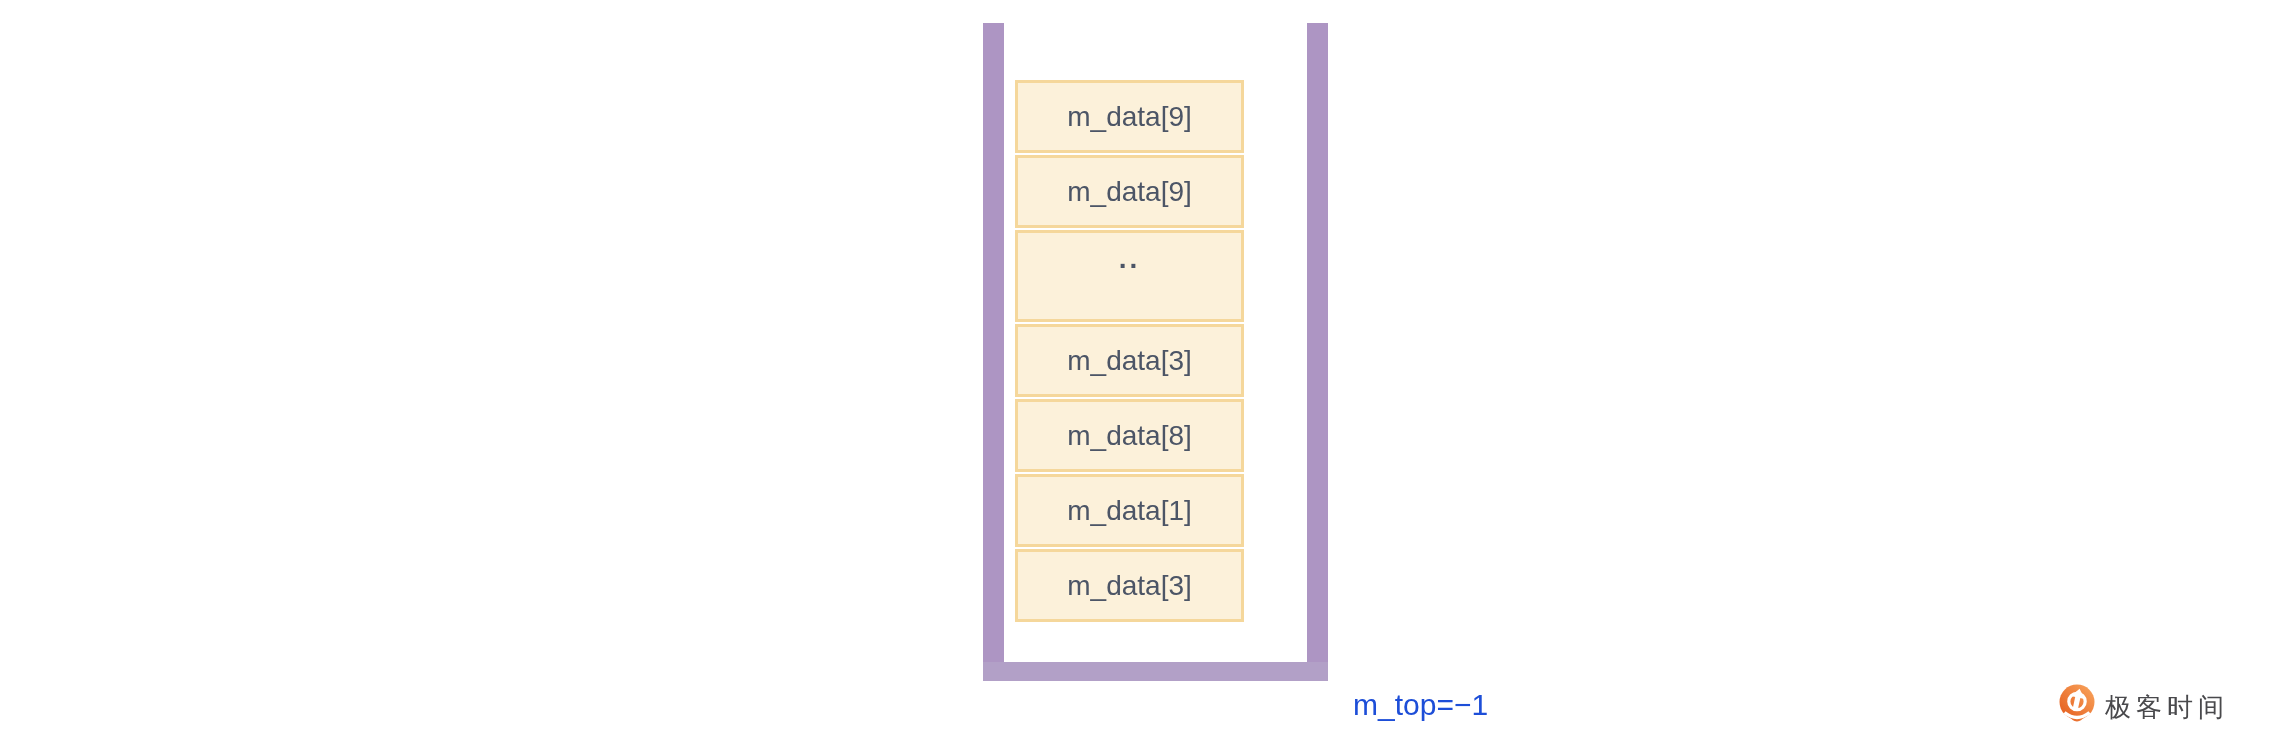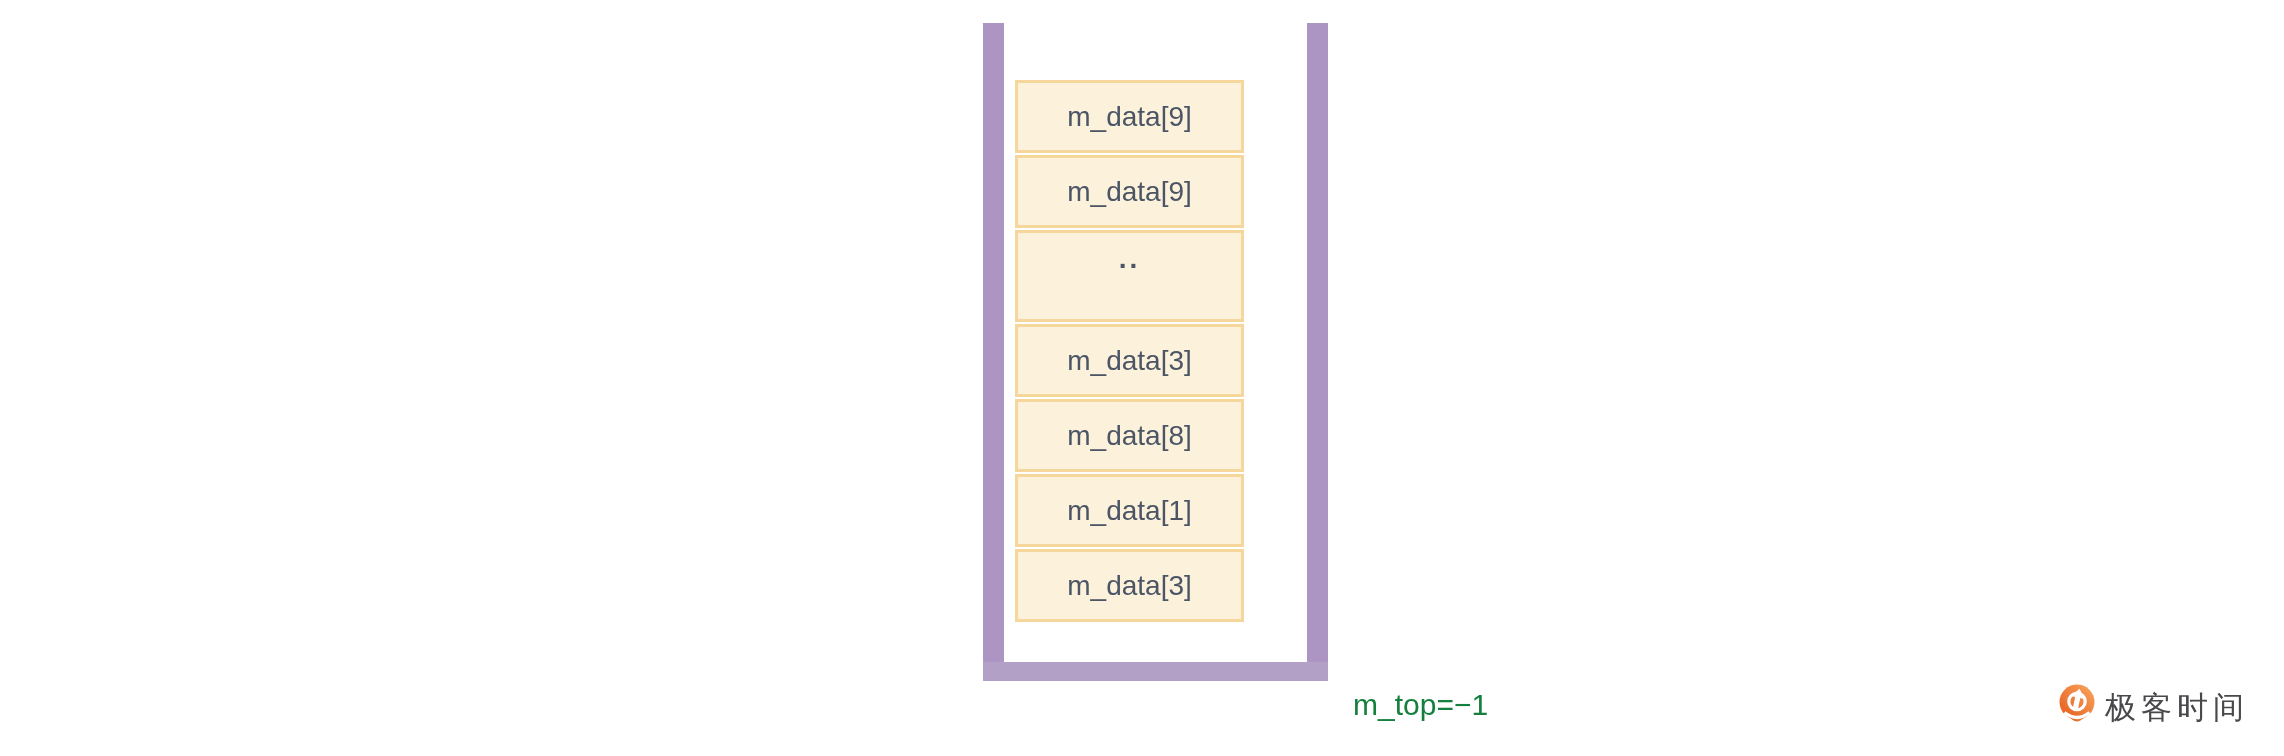"m_top=−1" .pointer-label { color: #15803d -> #1d4ed8 }
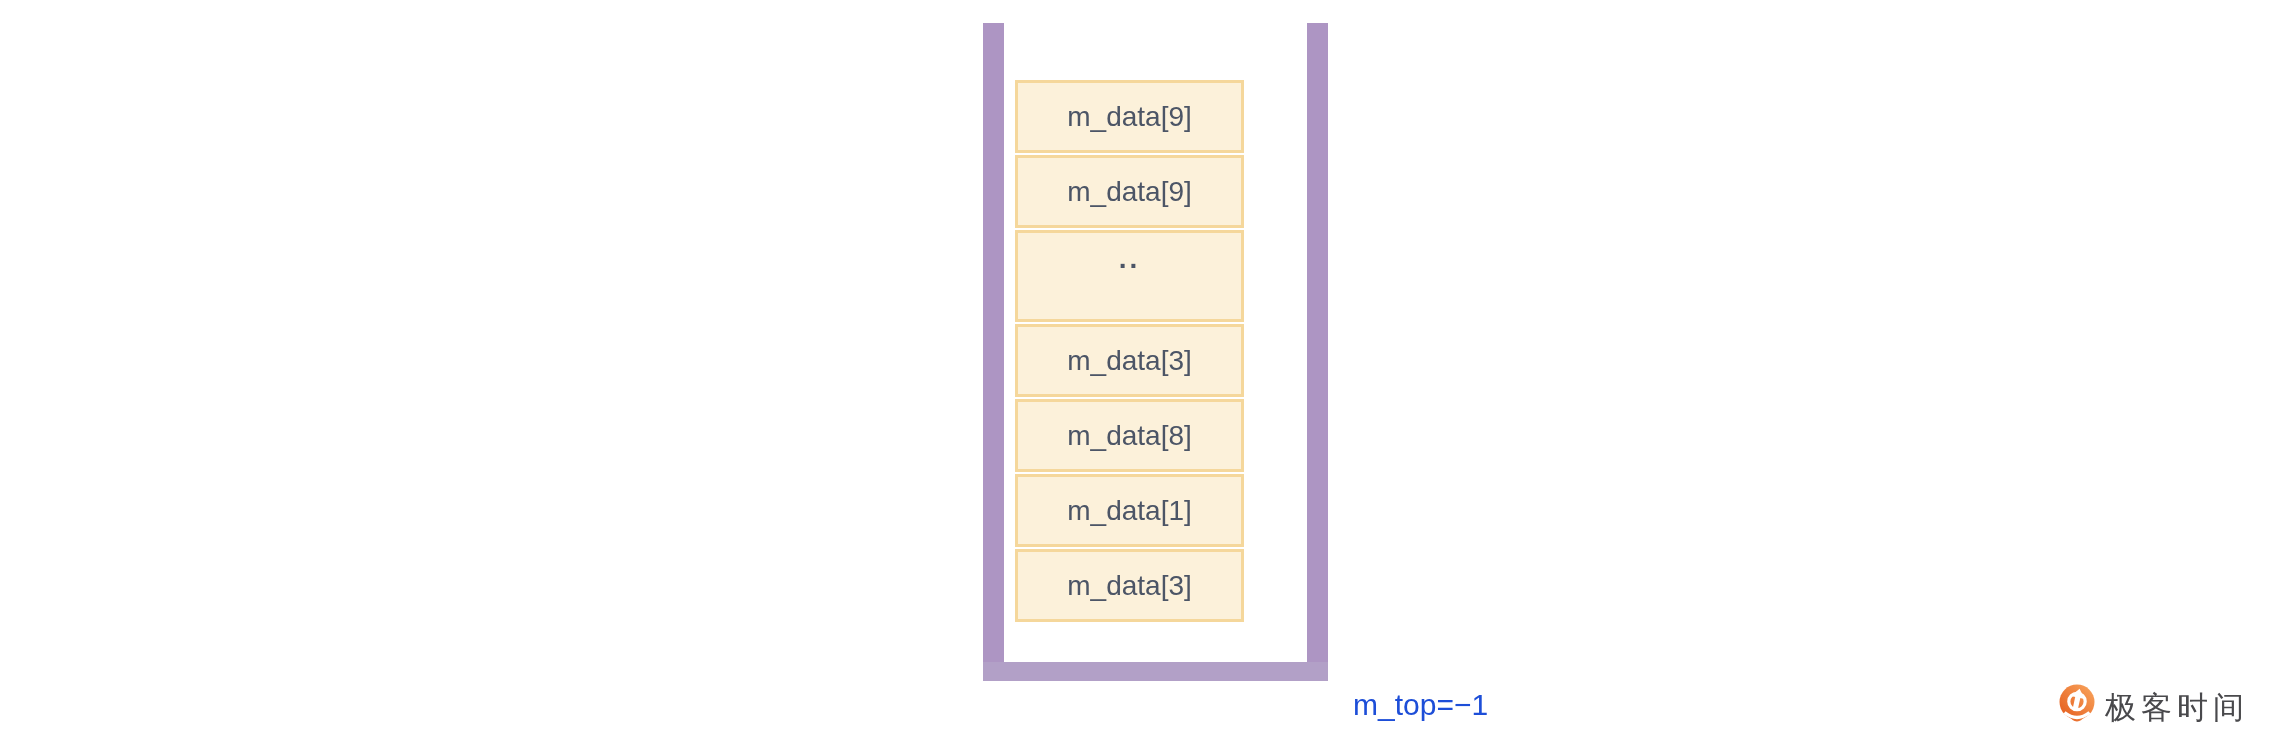"极客时间" .logo-text { font-size: 31px -> 26px }
